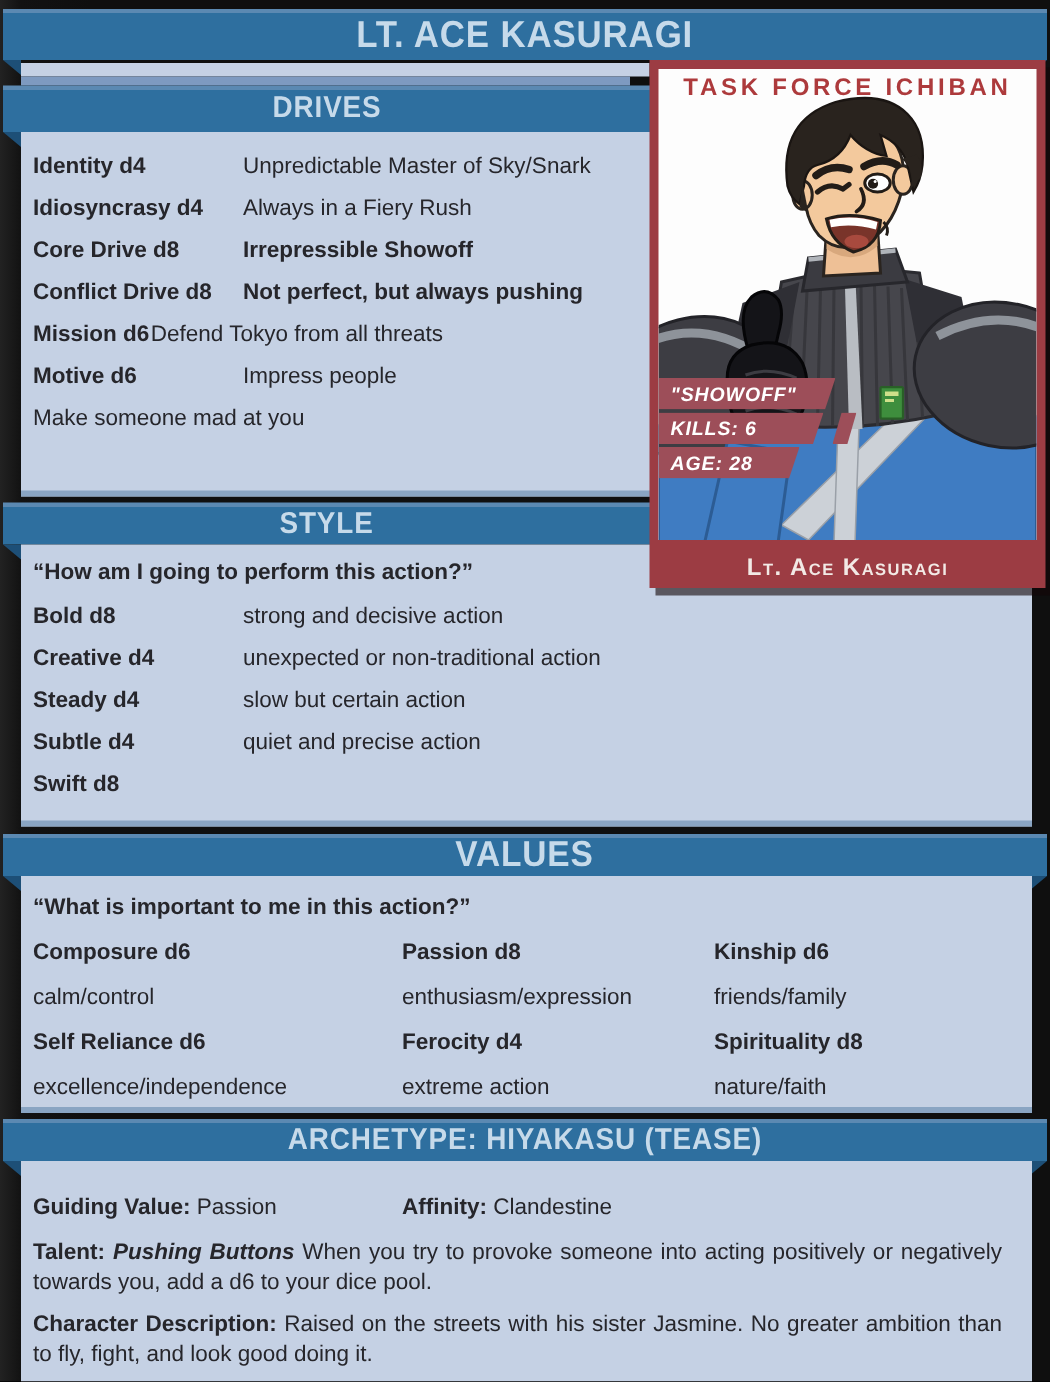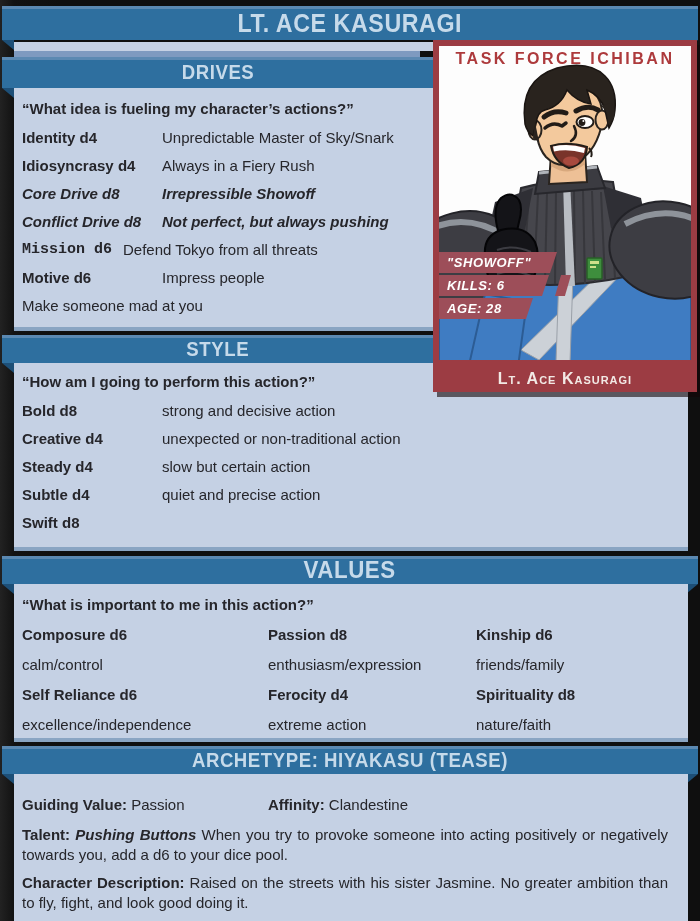"“What idea is fueling my" div.qrow { html: <div>“What idea is fueling my character’s actions?”</div> -> none }
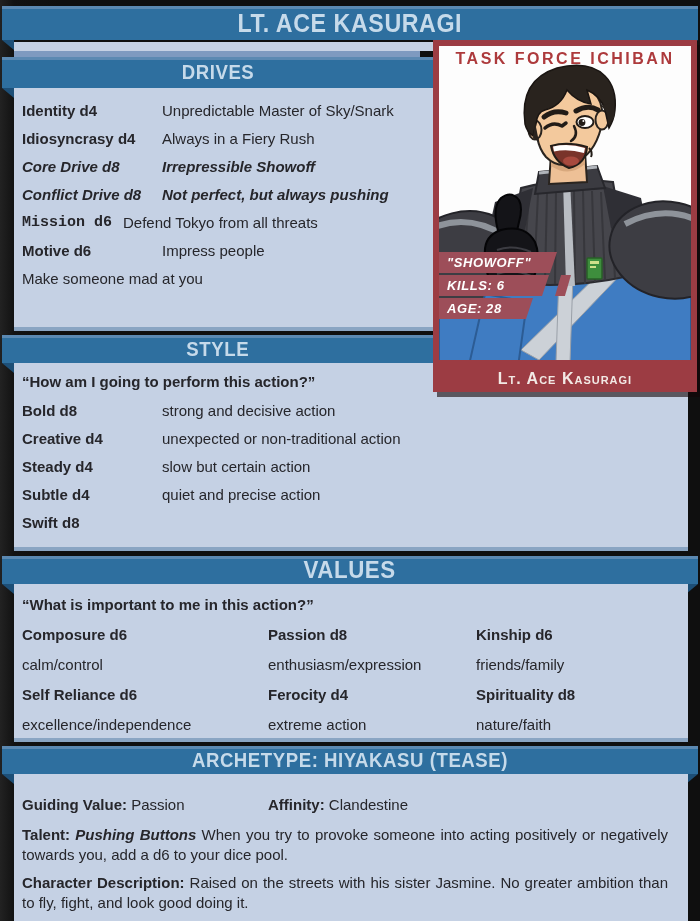"Core Drive d8" .row.em .lbl,.row.em .val { font-style: italic -> none }
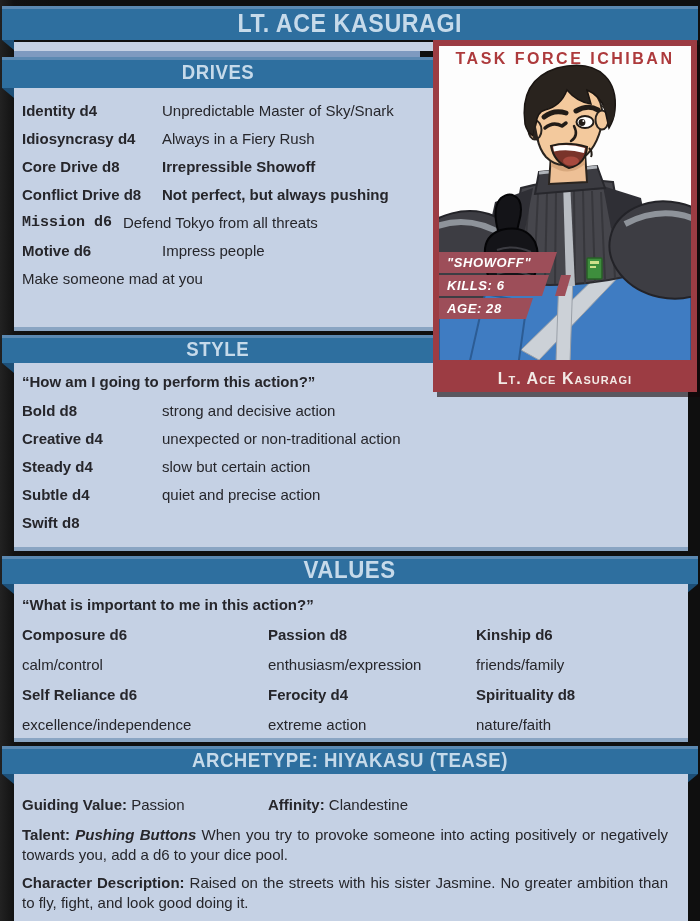"Mission d6" .row.tight .lbl { font-family: Liberation Mono, monospace -> none; margin-right: 11px -> 1px }
